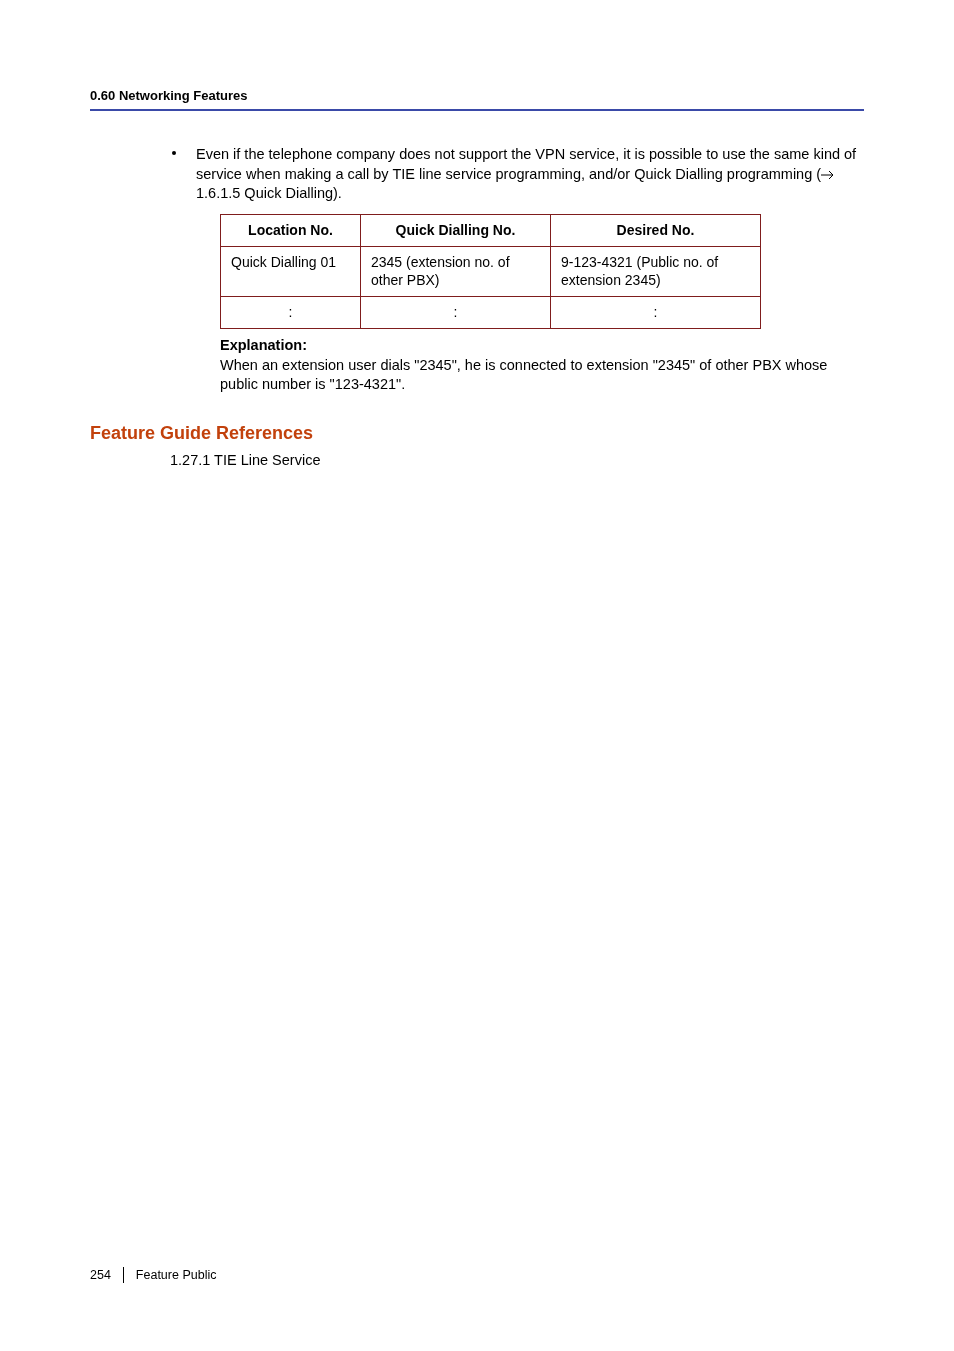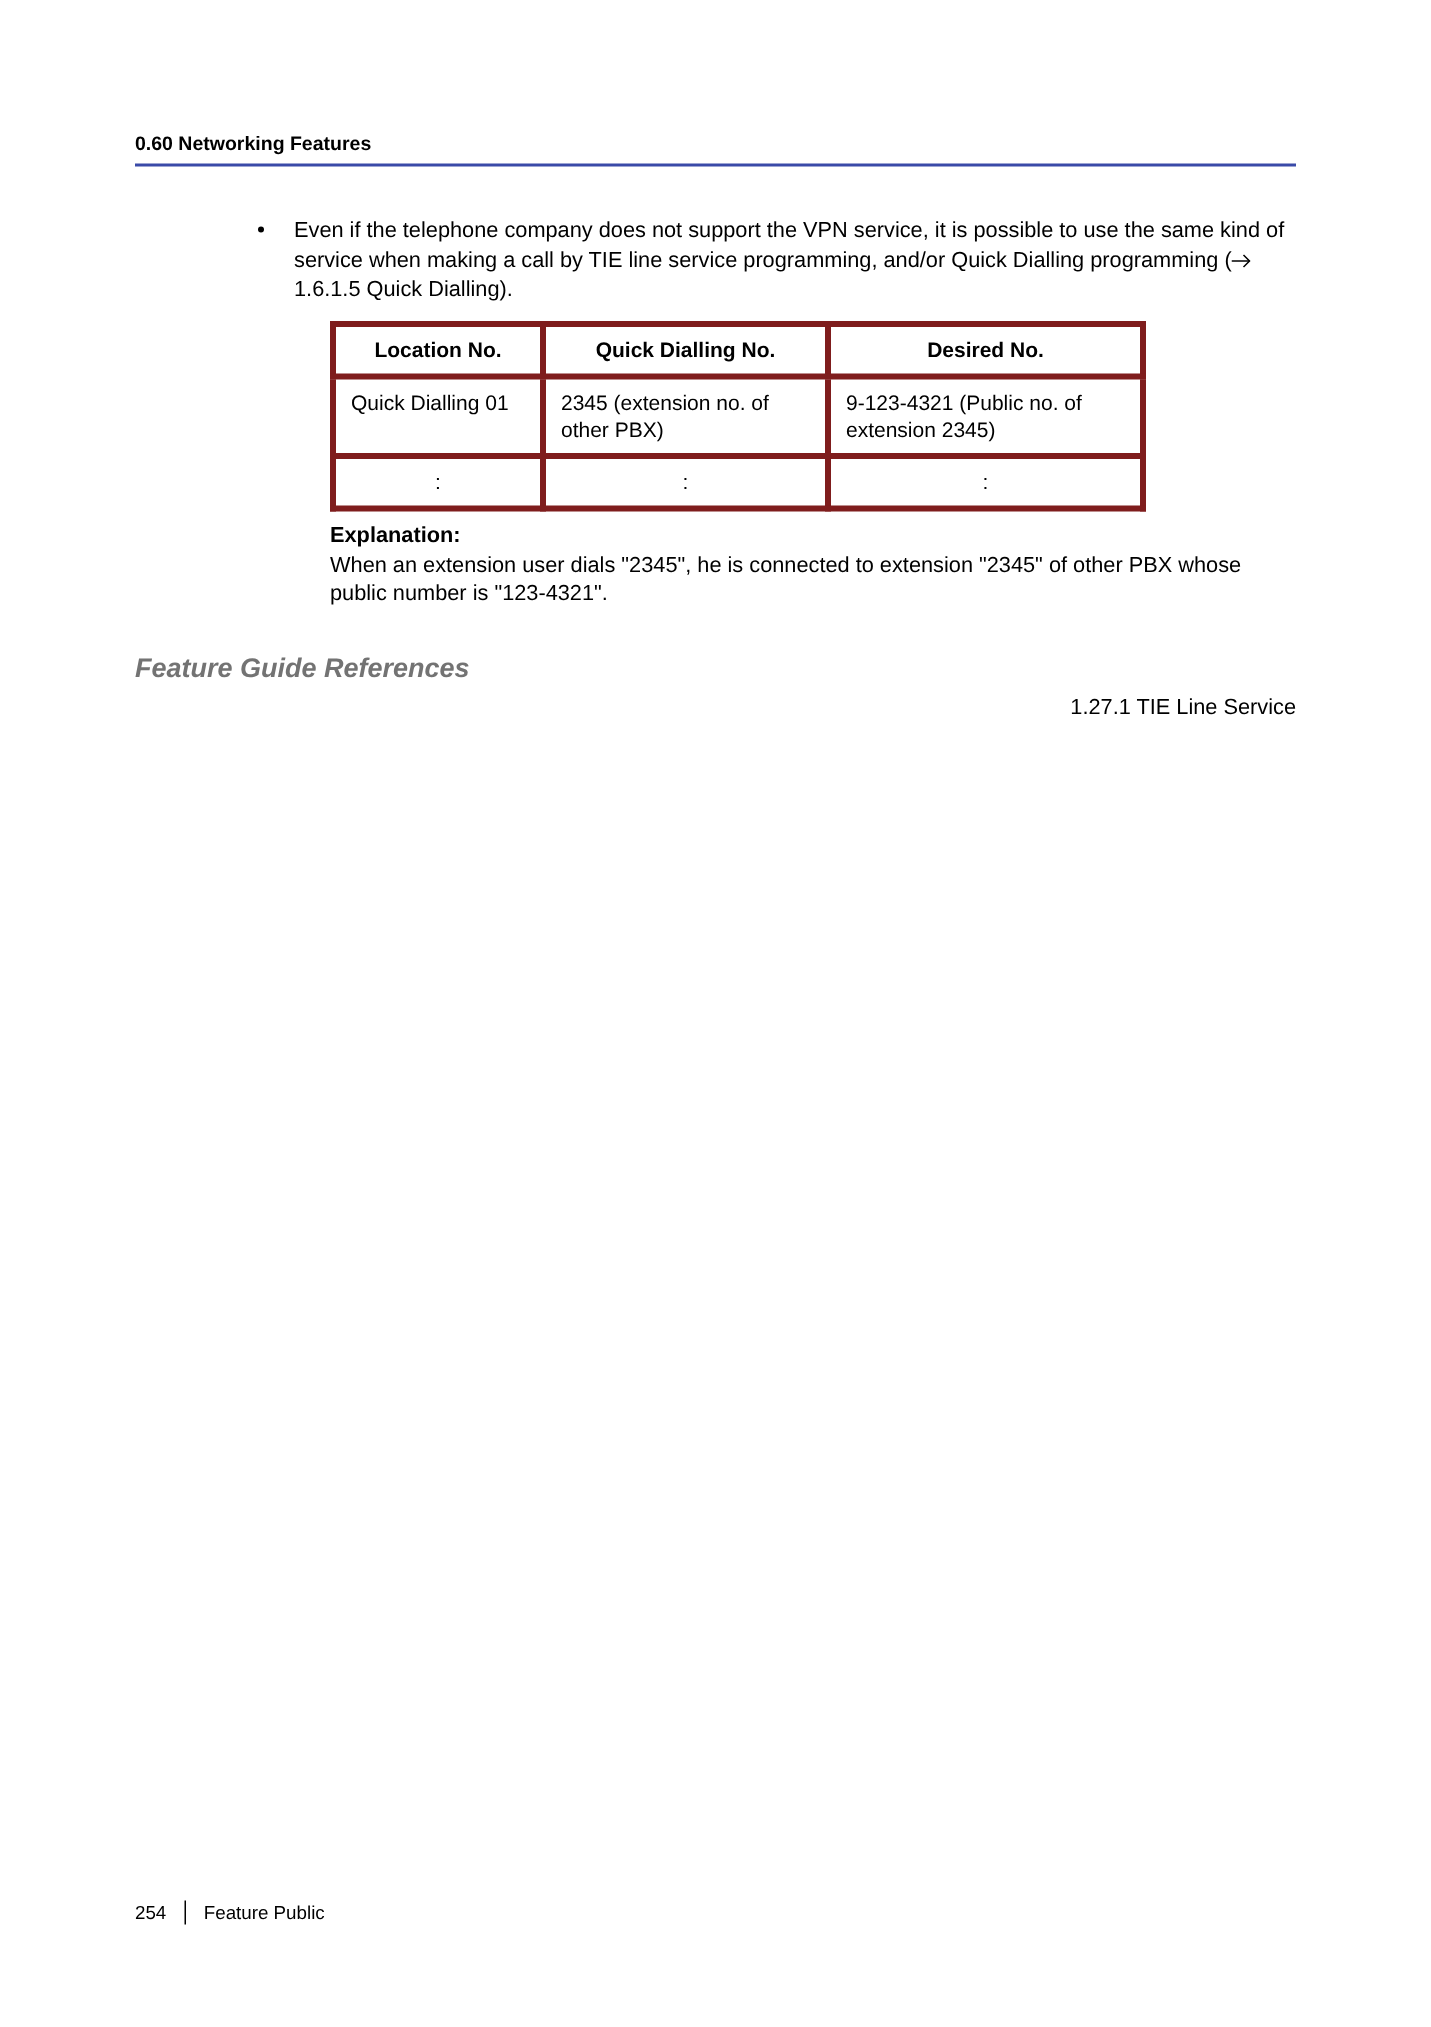"Location No." table.example th, table.example td { border: 4px solid #7f1d1d -> 1px solid #7f1d1d }
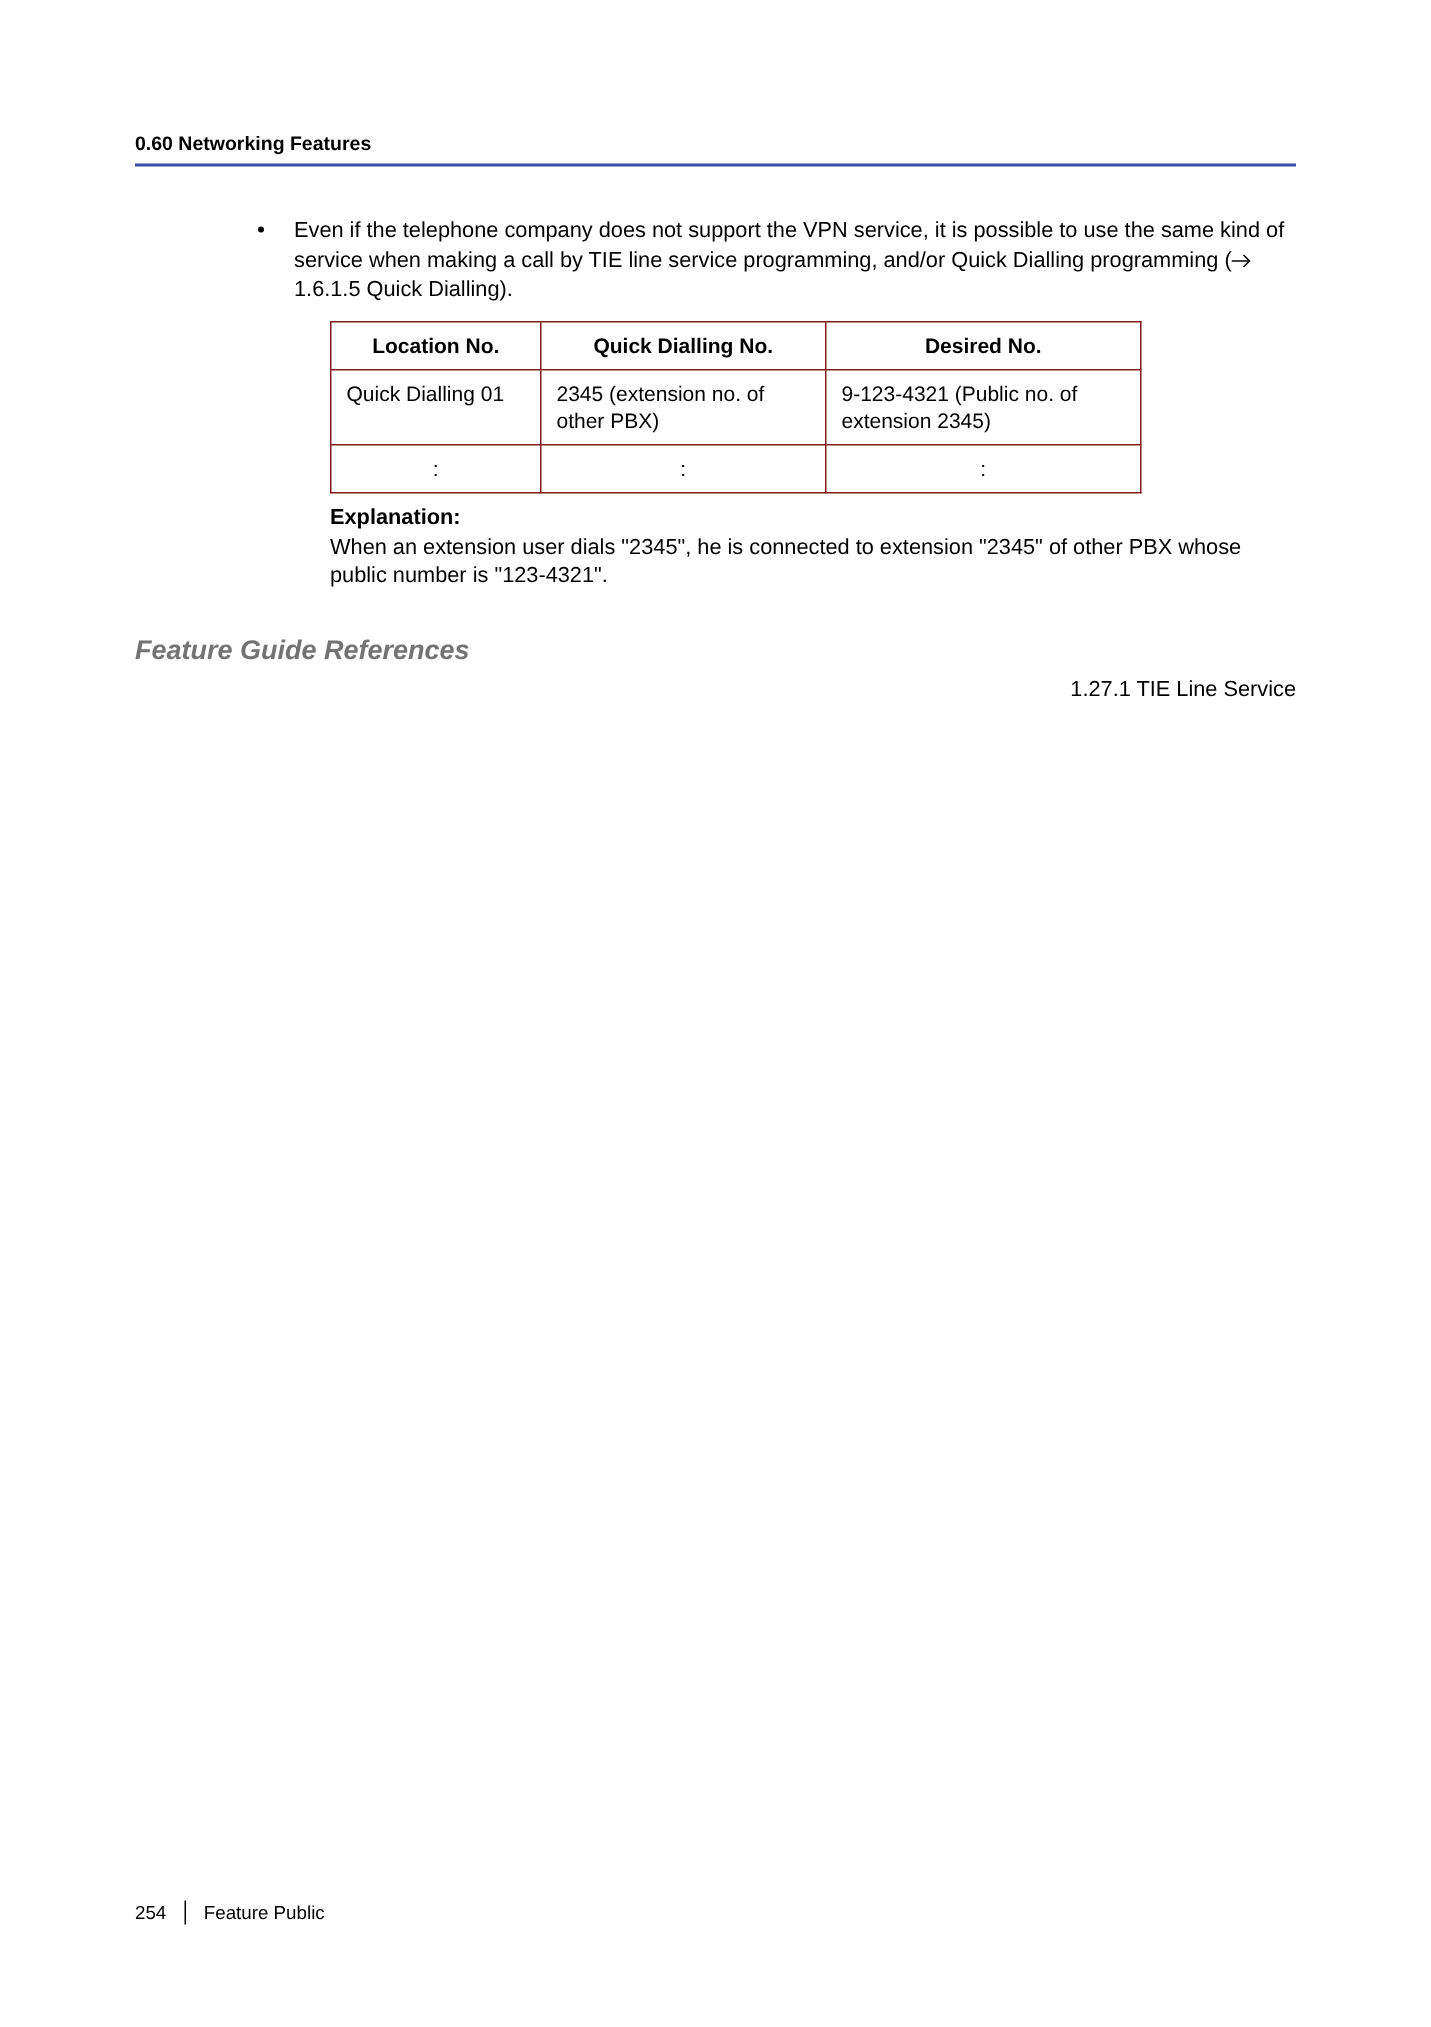"Feature Guide References" .section-title { color: #737373 -> #c2410c; font-style: italic -> none }
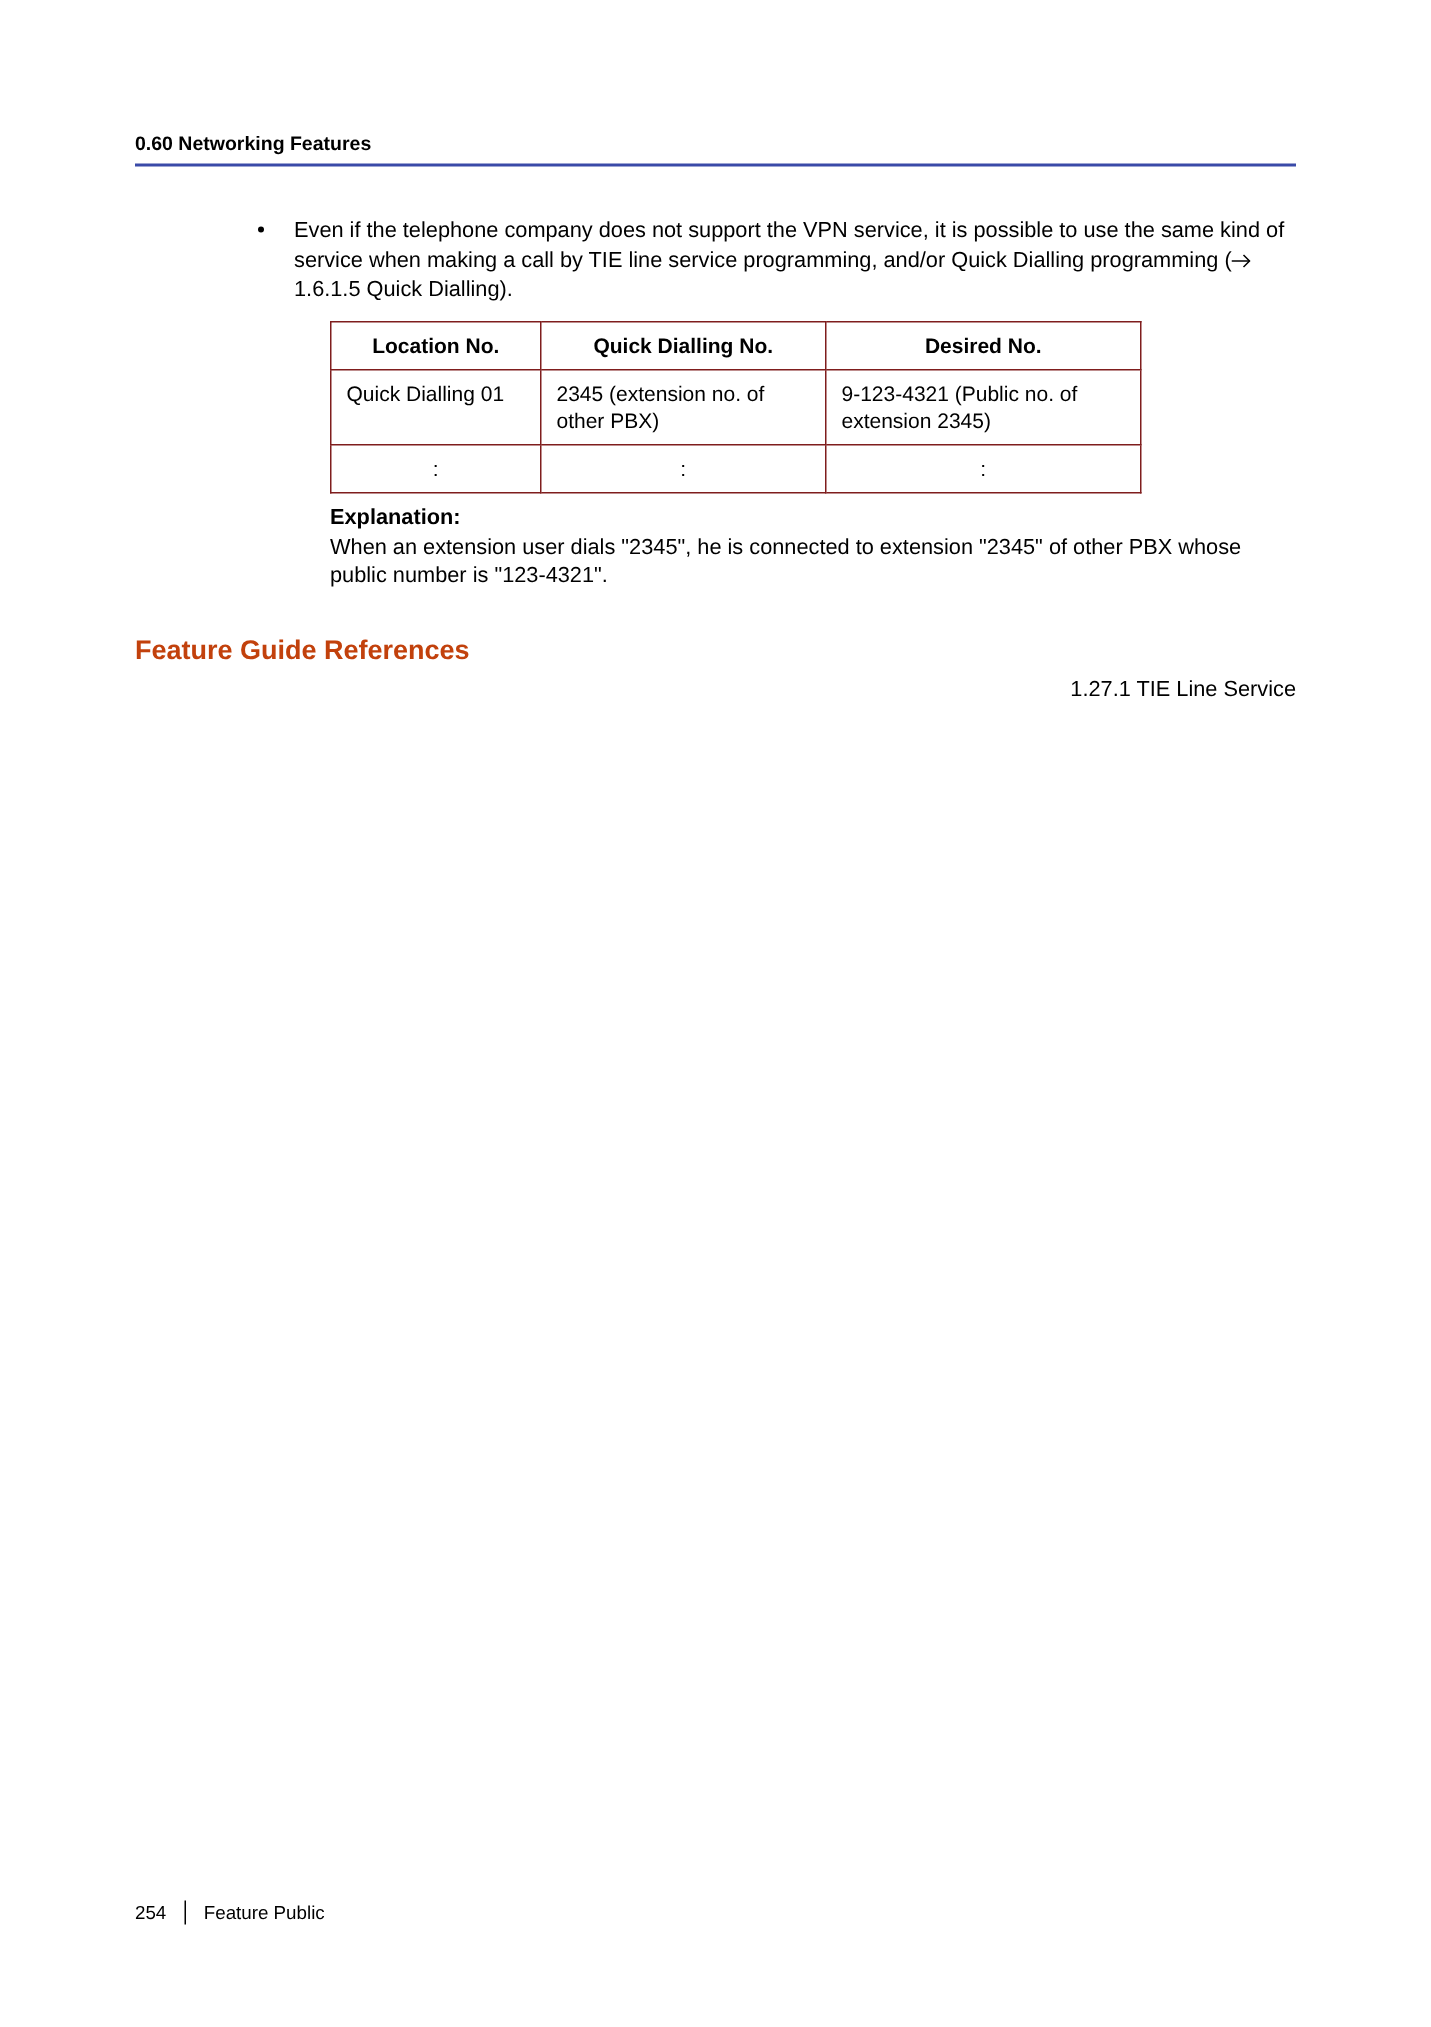"1.27.1 TIE Line Service" .ref-line { text-align: right -> none }
